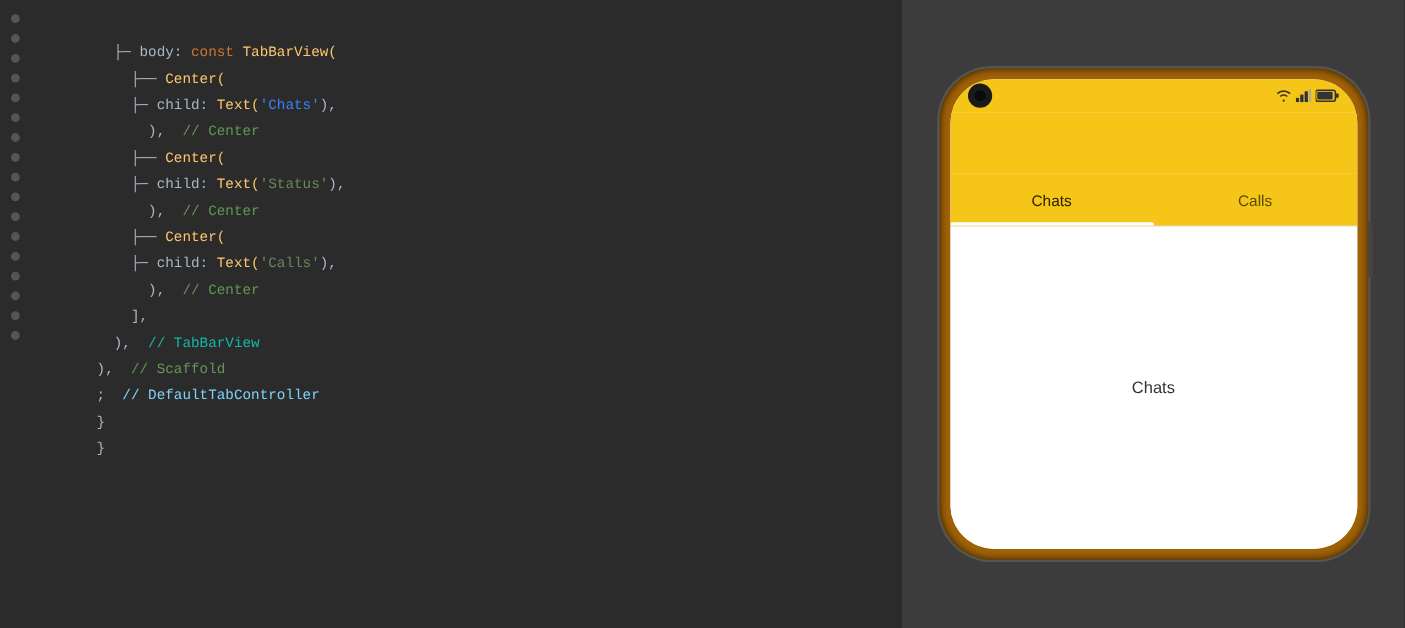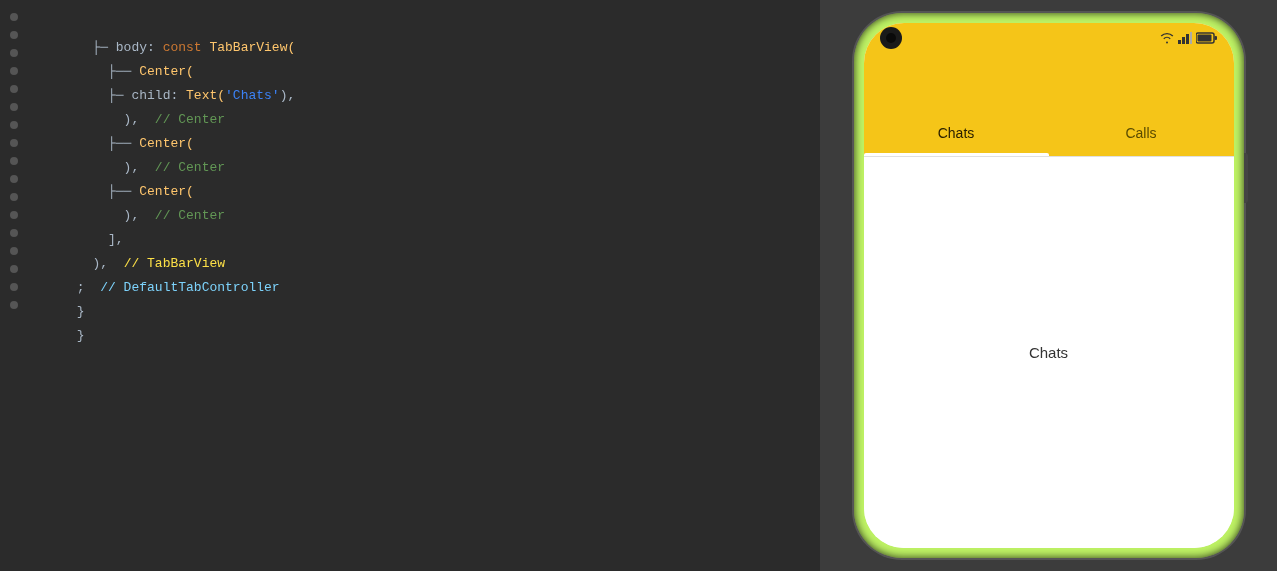"├─ body: const TabBarView(" .code-panel { padding: 8px 0 -> 8px 11px }
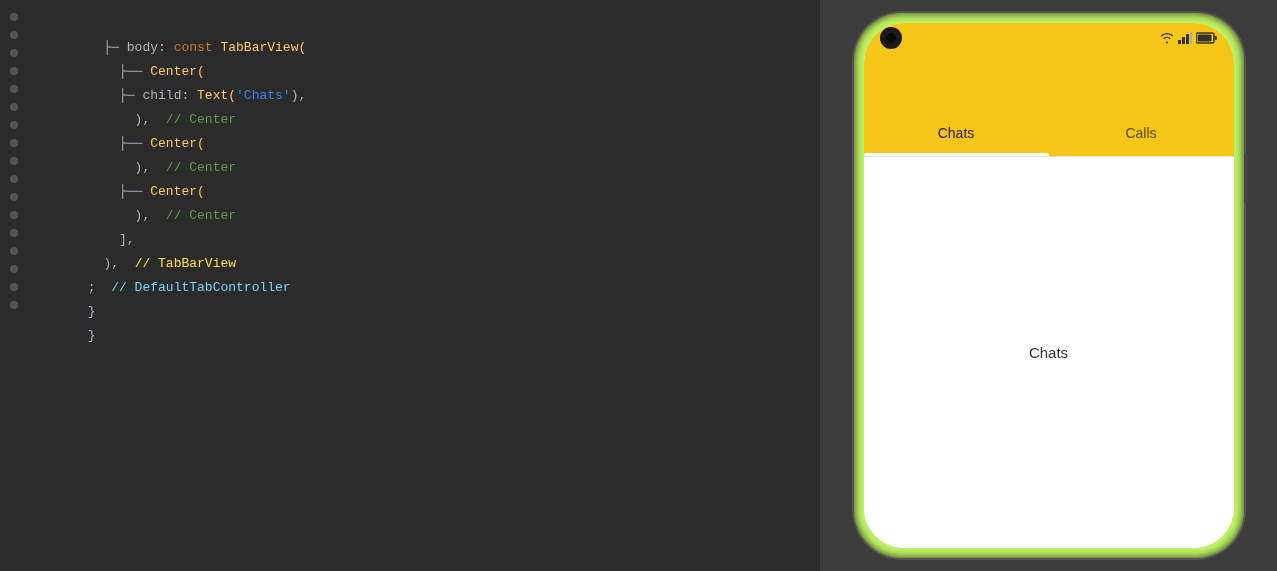"├─ child: Text('Status')," div.line { html: none -> <div> <span> ├─ child: </span><span>Text(</span><span>'Status'</span><span>),</span> </div> }
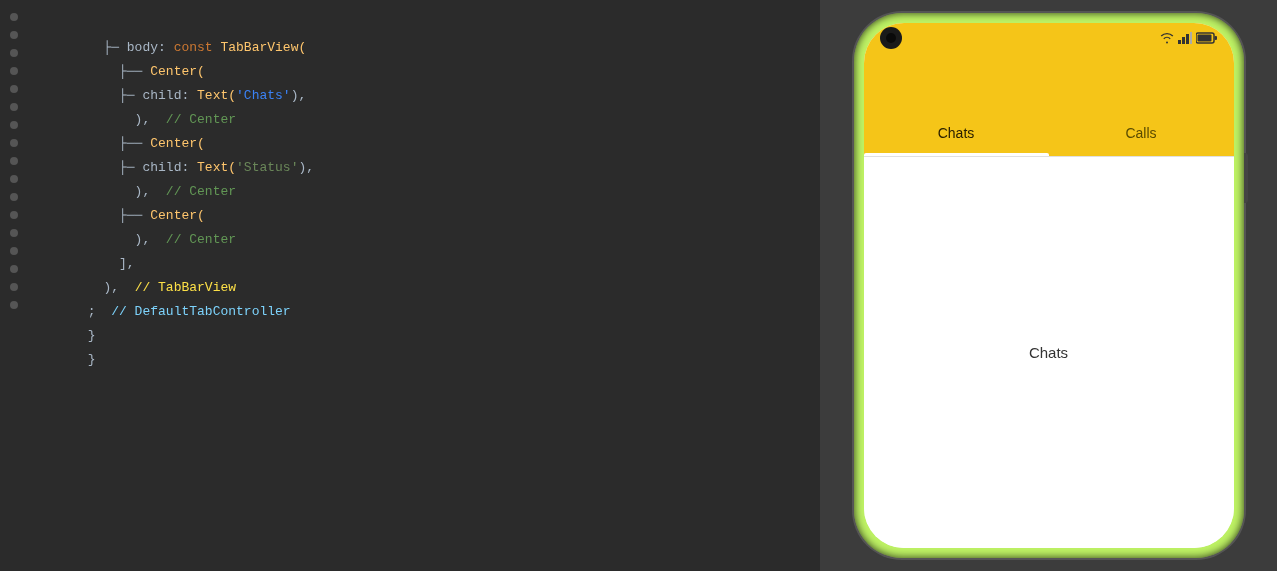"Chats" .phone-outer { background: #bef264 -> #a16207; height: 545px -> 447px }
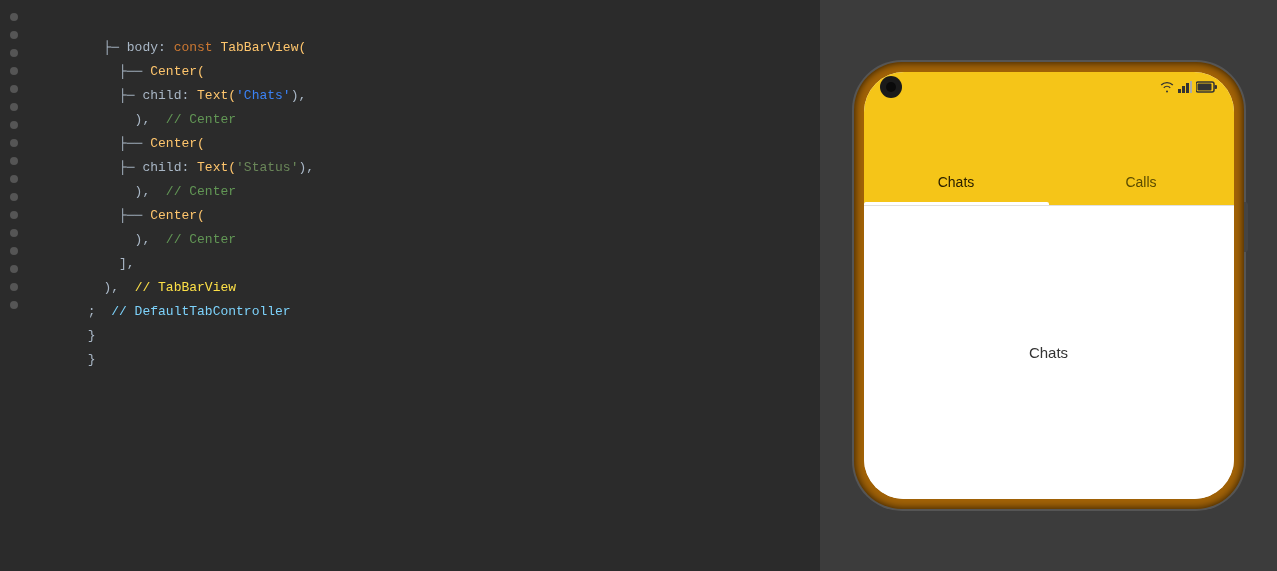"├─ child: Text('Calls')," div.line { html: none -> <div> <span> ├─ child: </span><span>Text(</span><span>'Calls'</span><span>),</span> </div> }
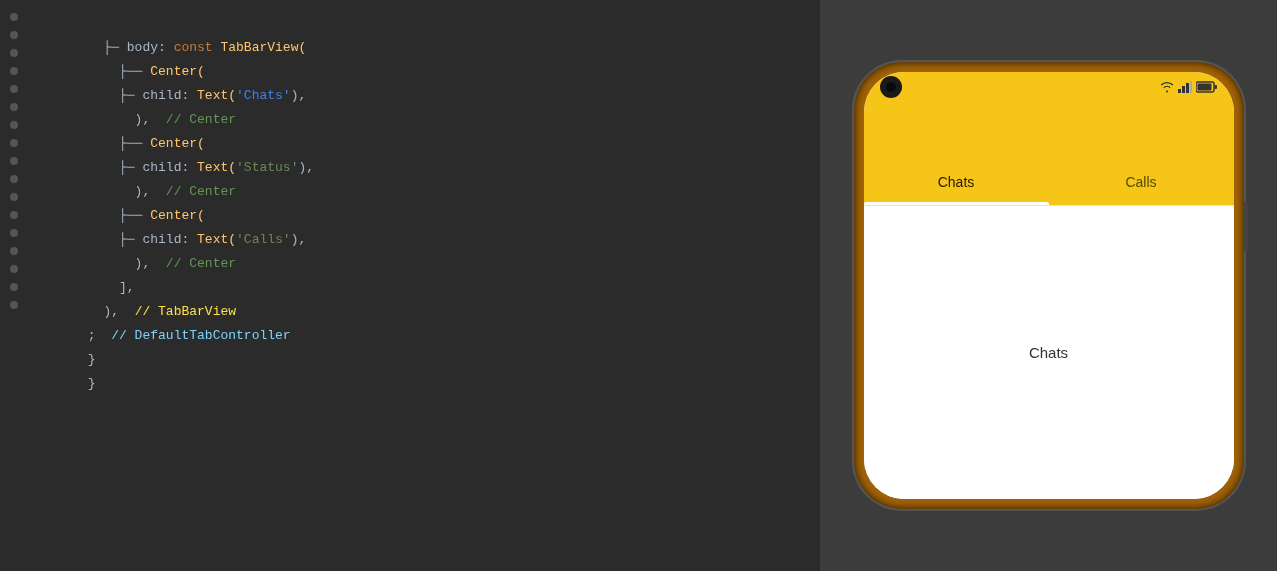"// TabBarView" span { color: #fde047 -> #14b8a6 }
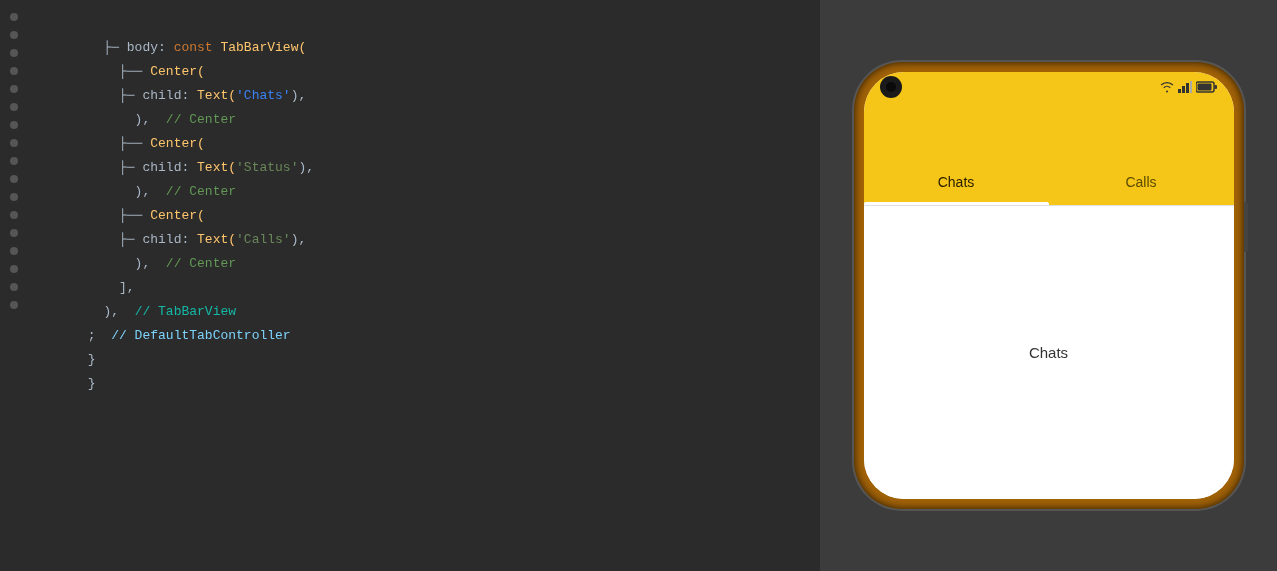"), // Scaffold" div.line { html: none -> <div> <span>), </span><span>// Scaffold</span> </div> }
